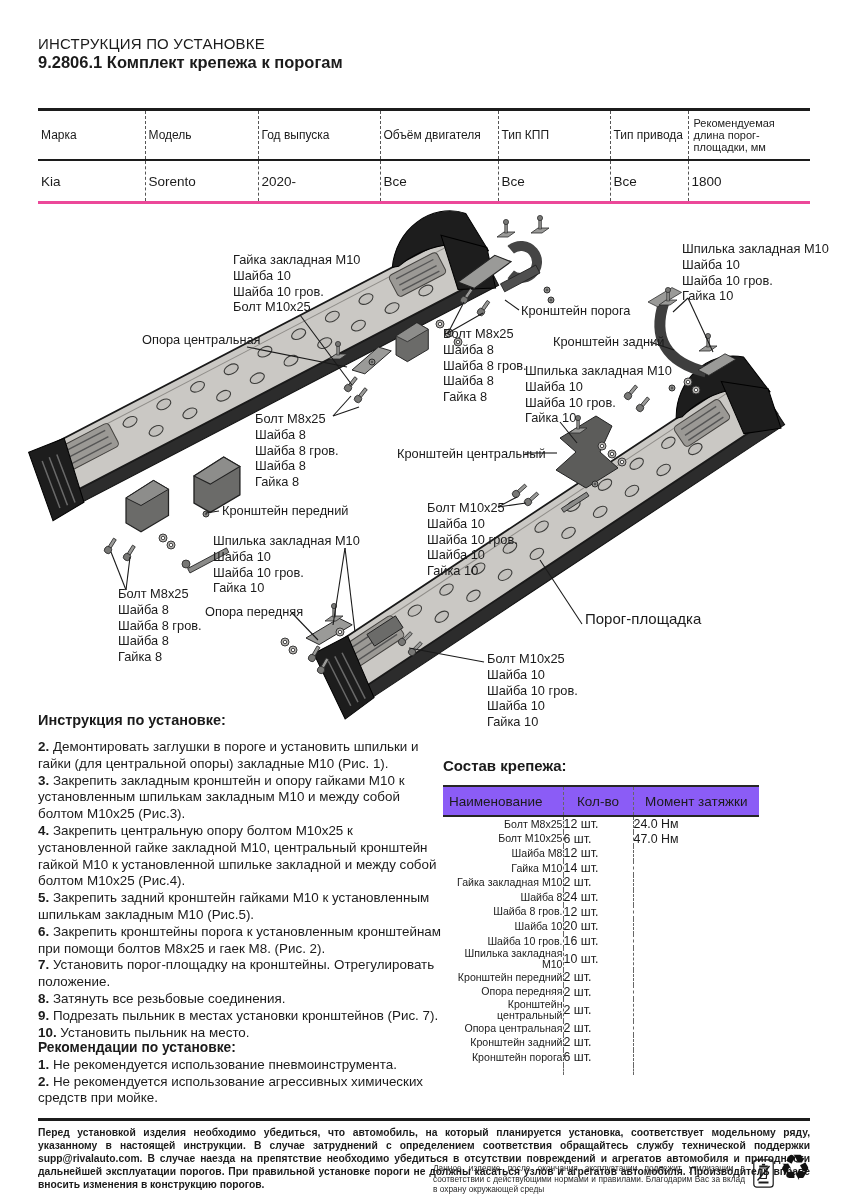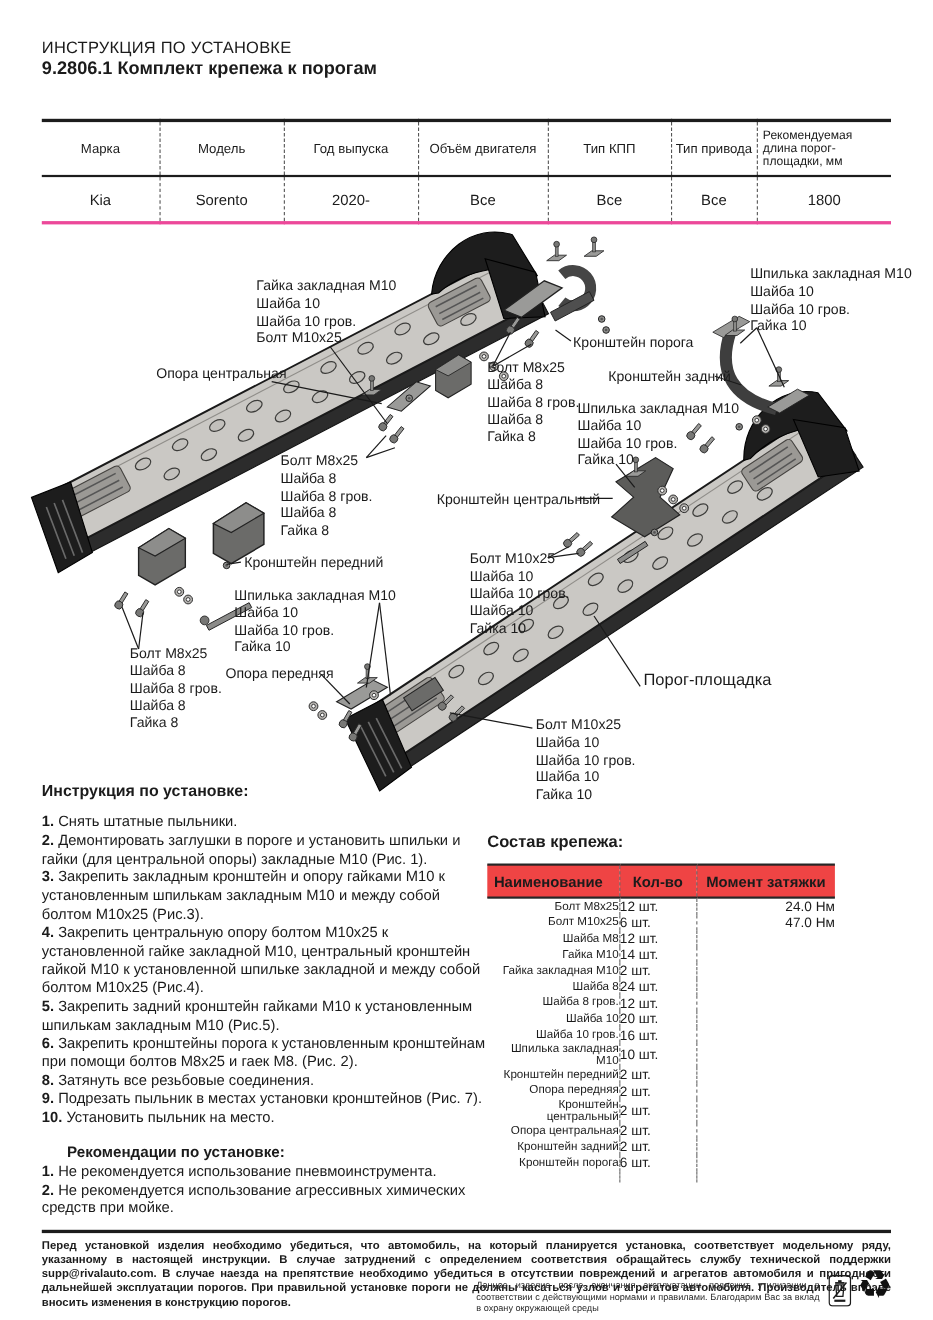"Марка" table.spec th,table.spec td { text-align: center -> left }
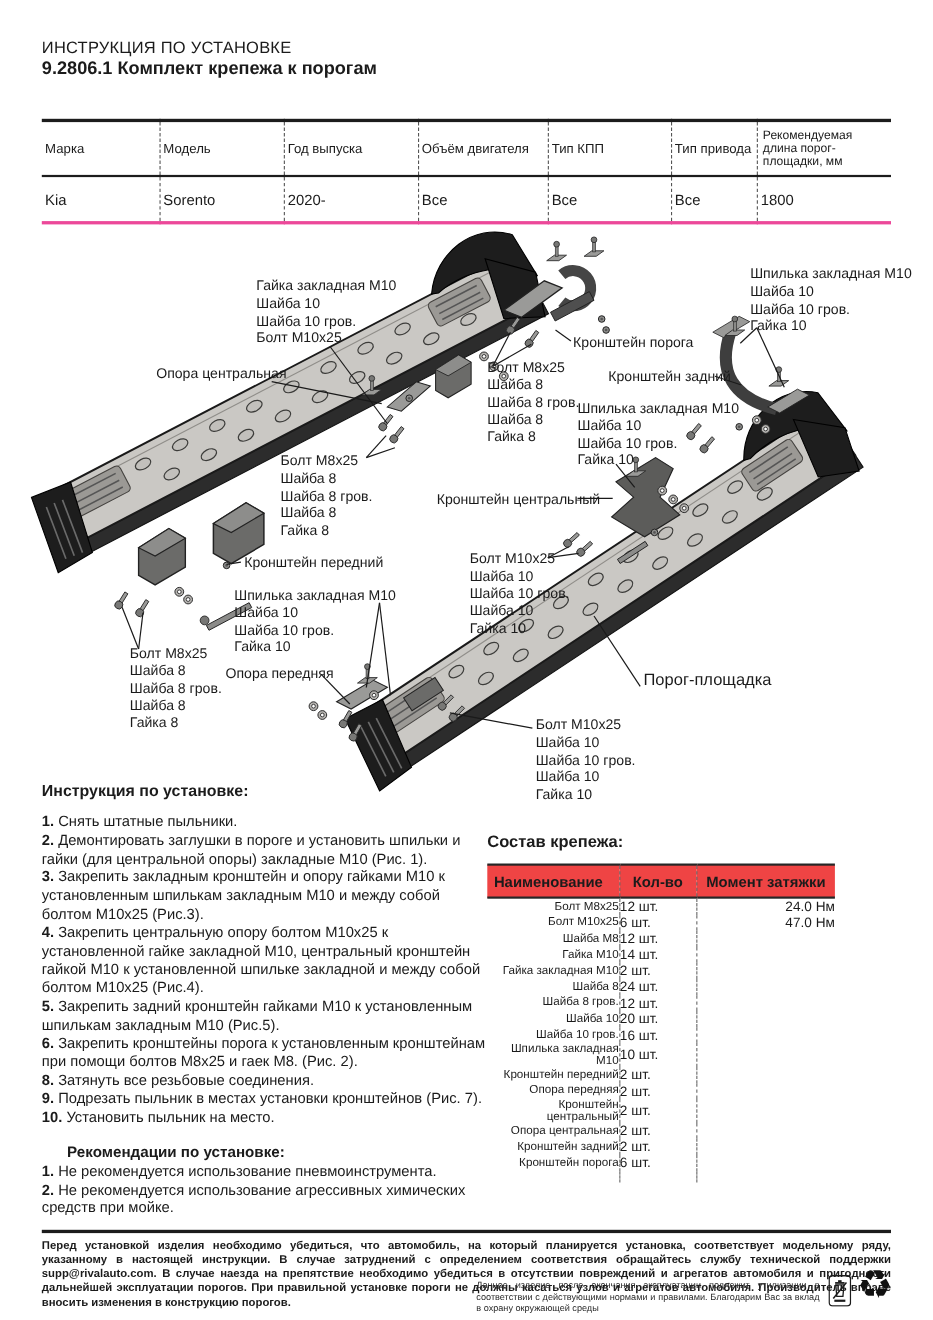"1. Снять штатные пыльники." p { html: <p><b>1.</b> <span>Снять штатные пыльники.</span></p> -> none }
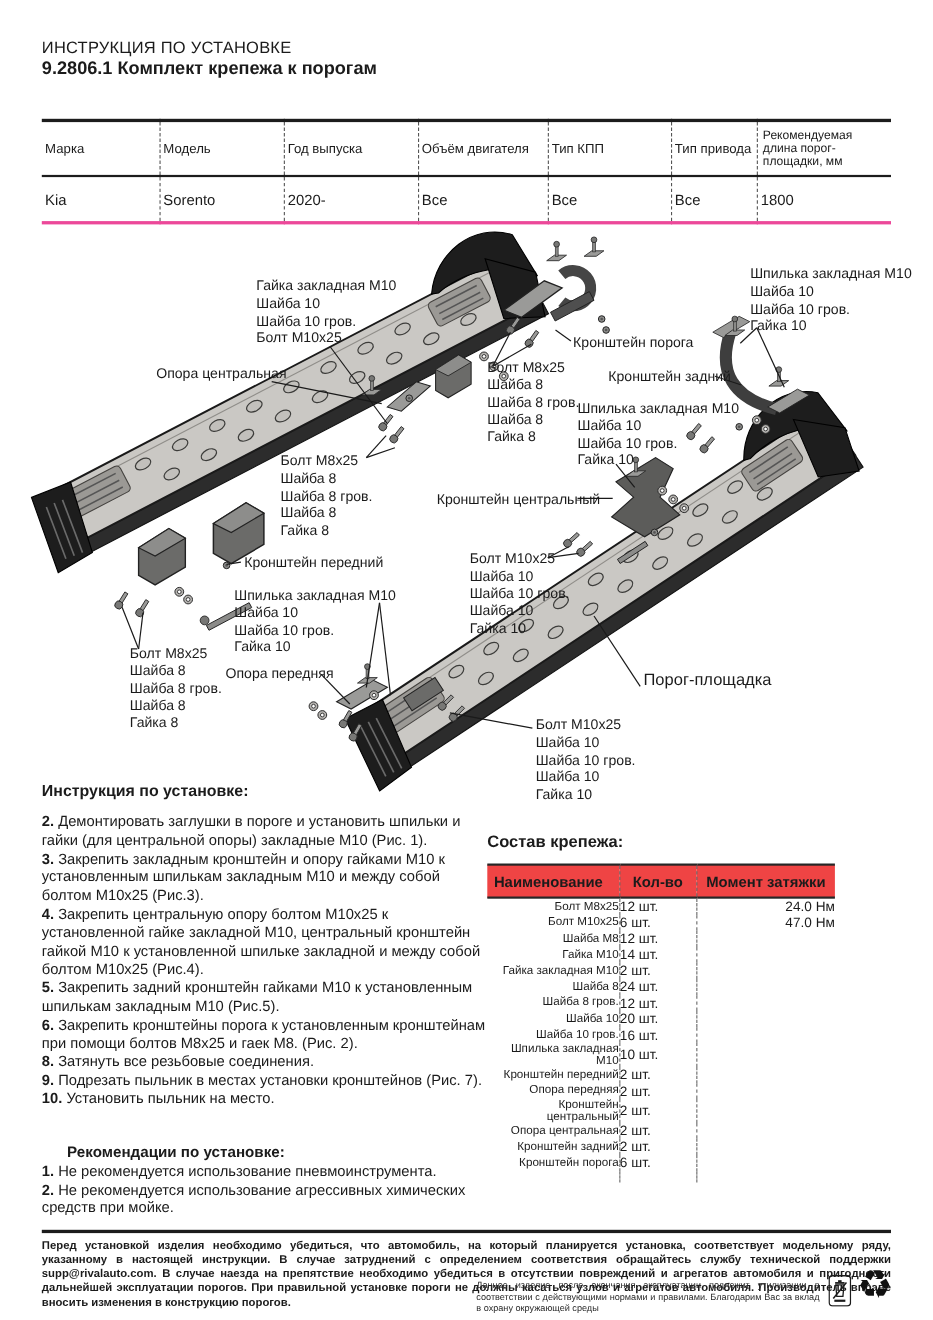"Наименование" table.hw th { background: #ef4444 -> #8b5cf6; font-weight: bold -> normal }
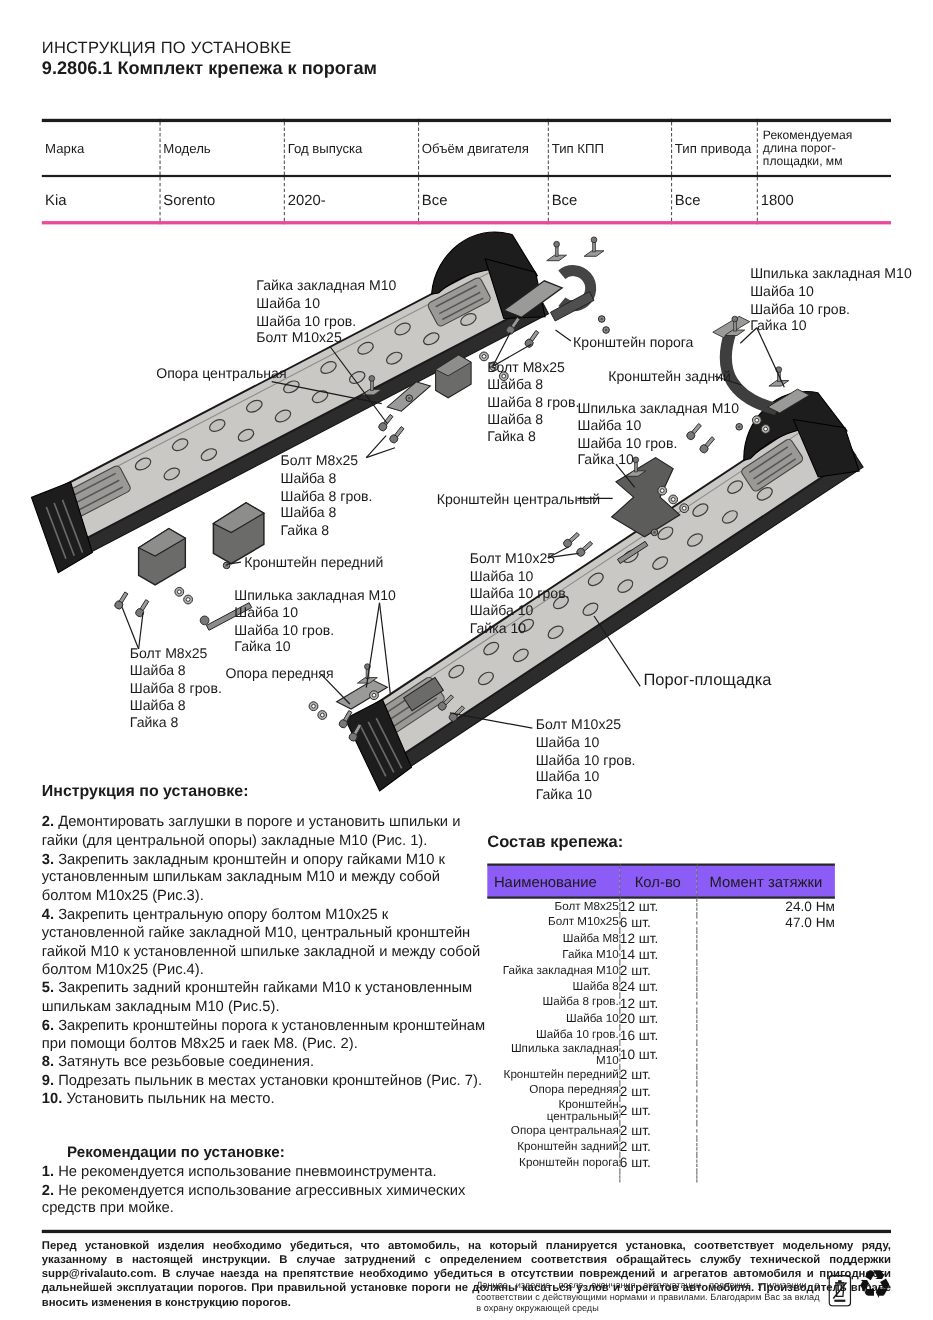"24.0 Нм" td.hw-tq { text-align: right -> left }
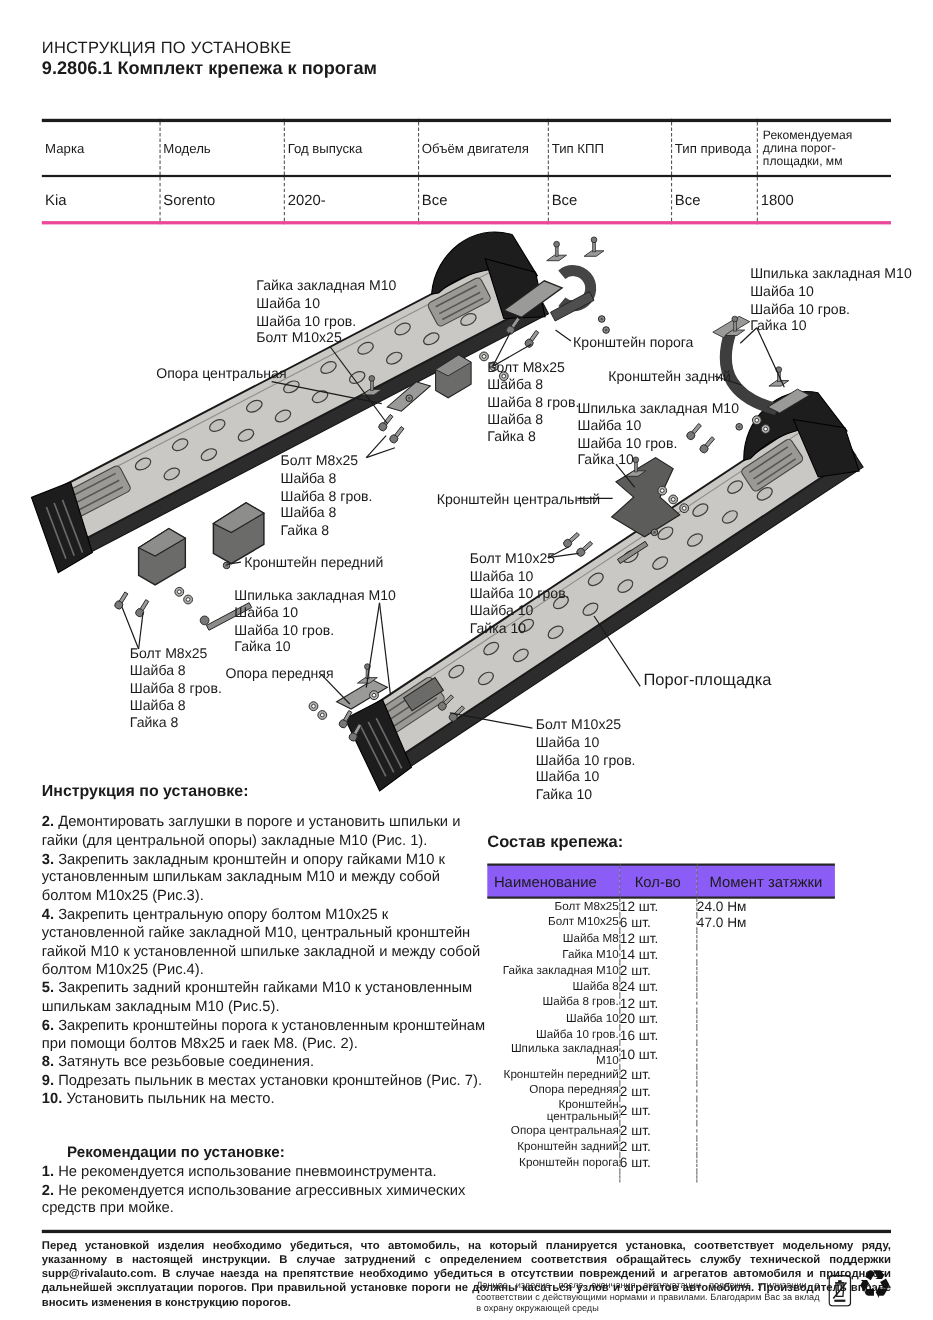"7. Установить порог-площадку на" p { html: none -> <p><b>7.</b> <span>Установить порог-площадку на кронштейны. Отрегулировать положение.</span></p> }
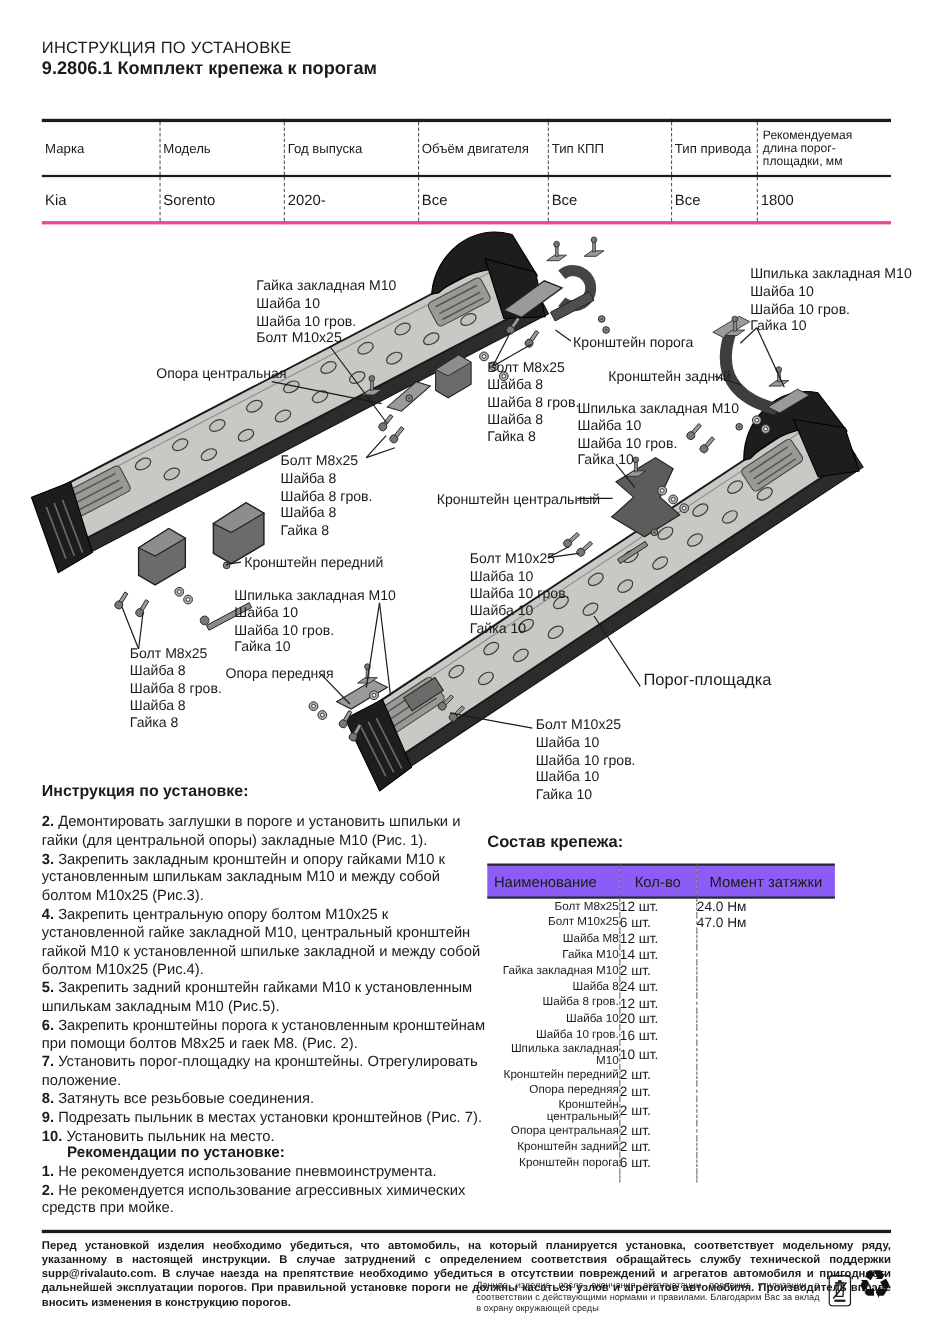"Рекомендации по установке:" .rec .rh { margin-left: 23px -> none }
